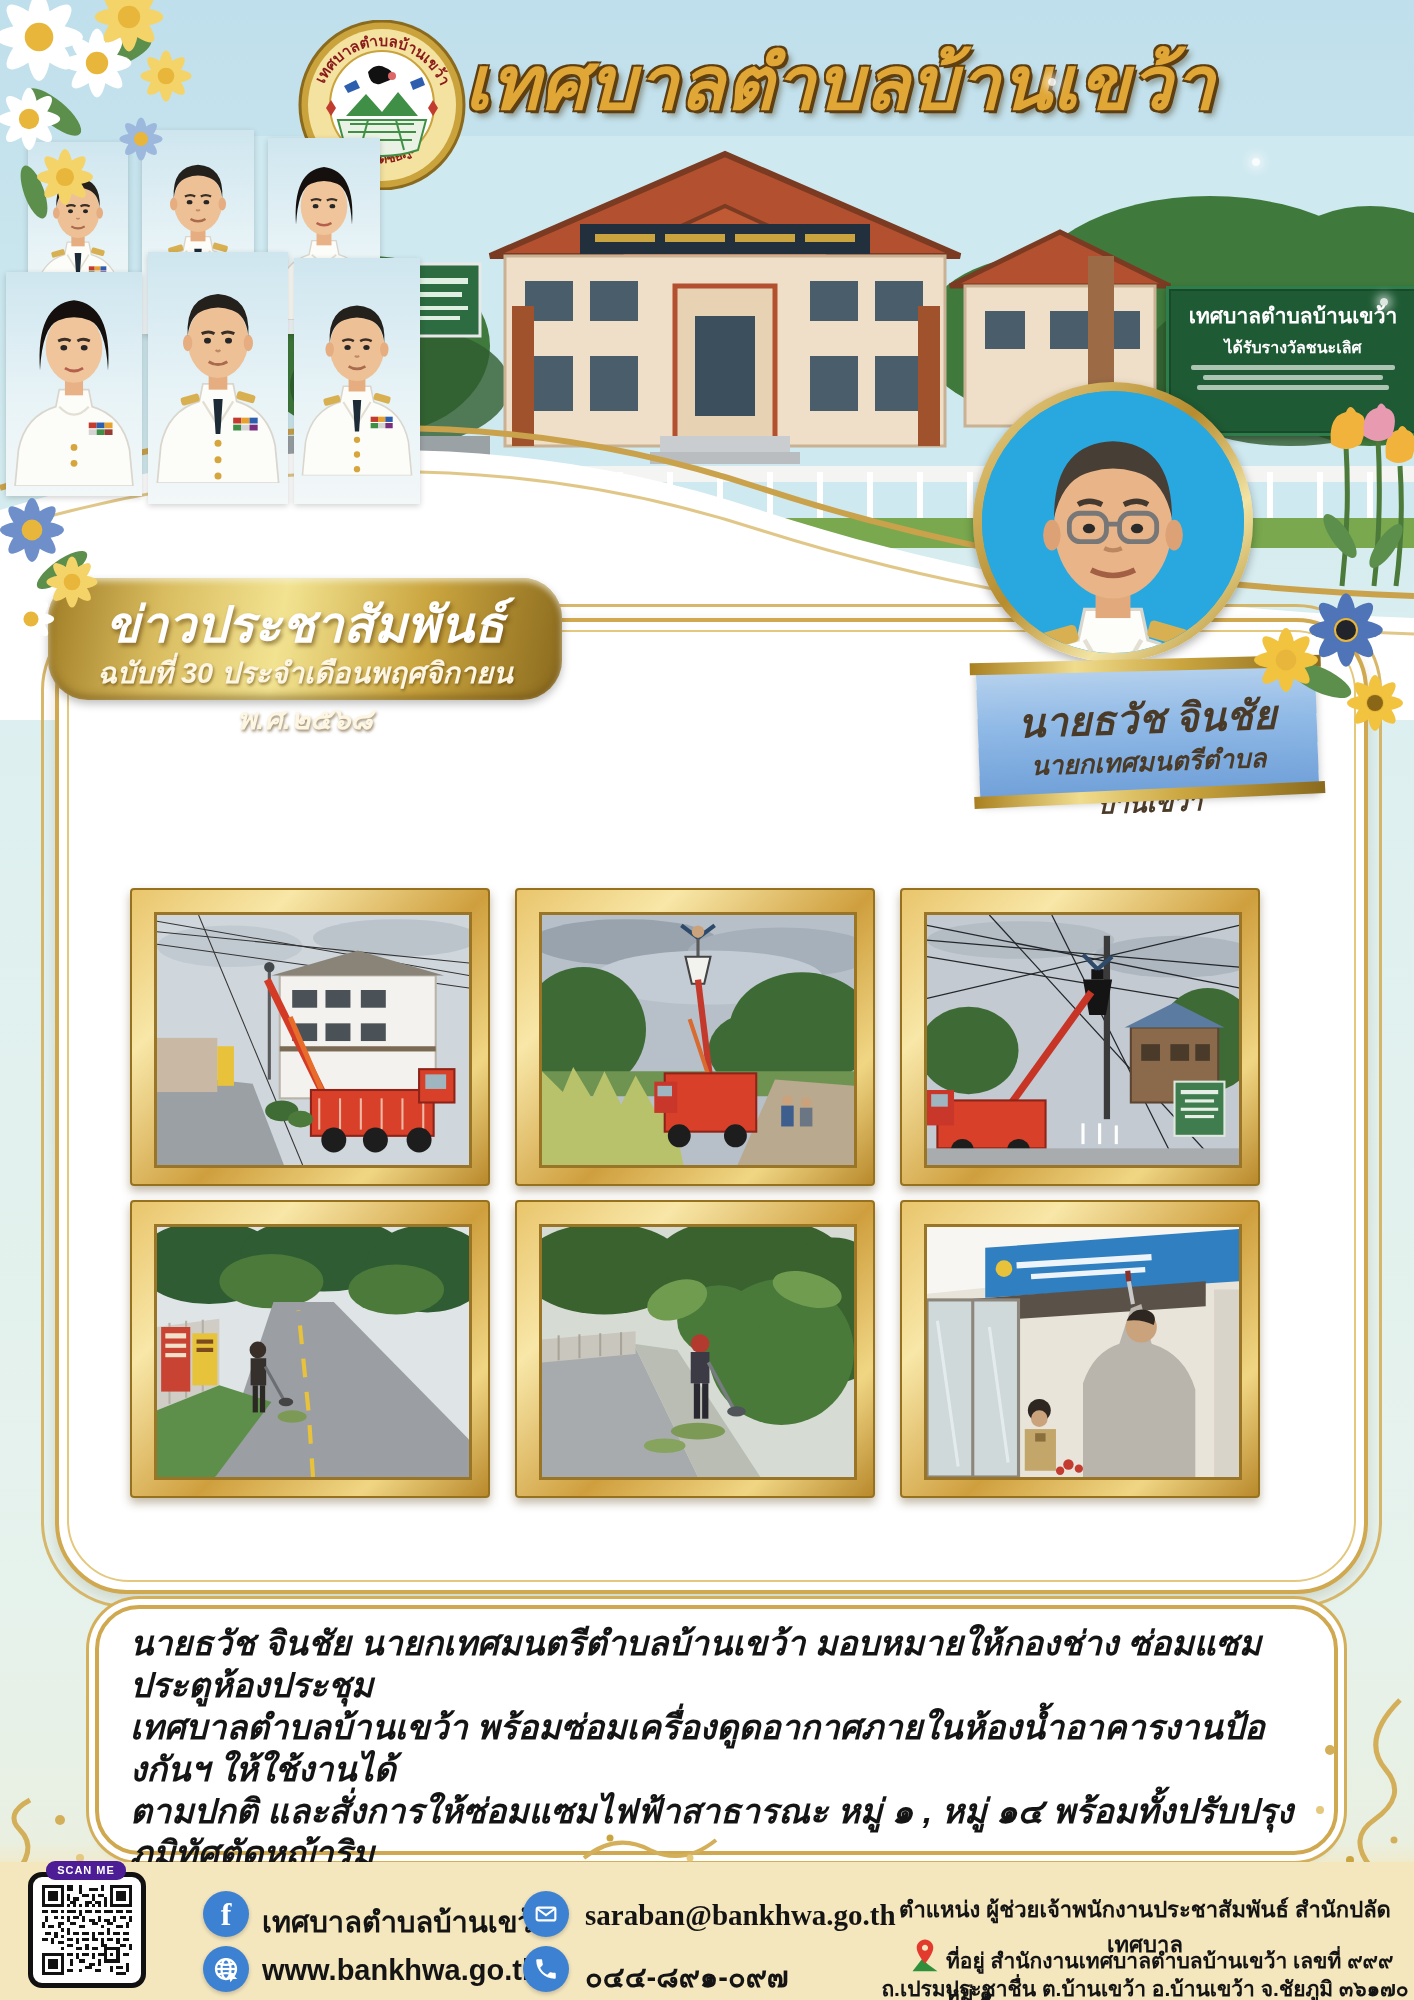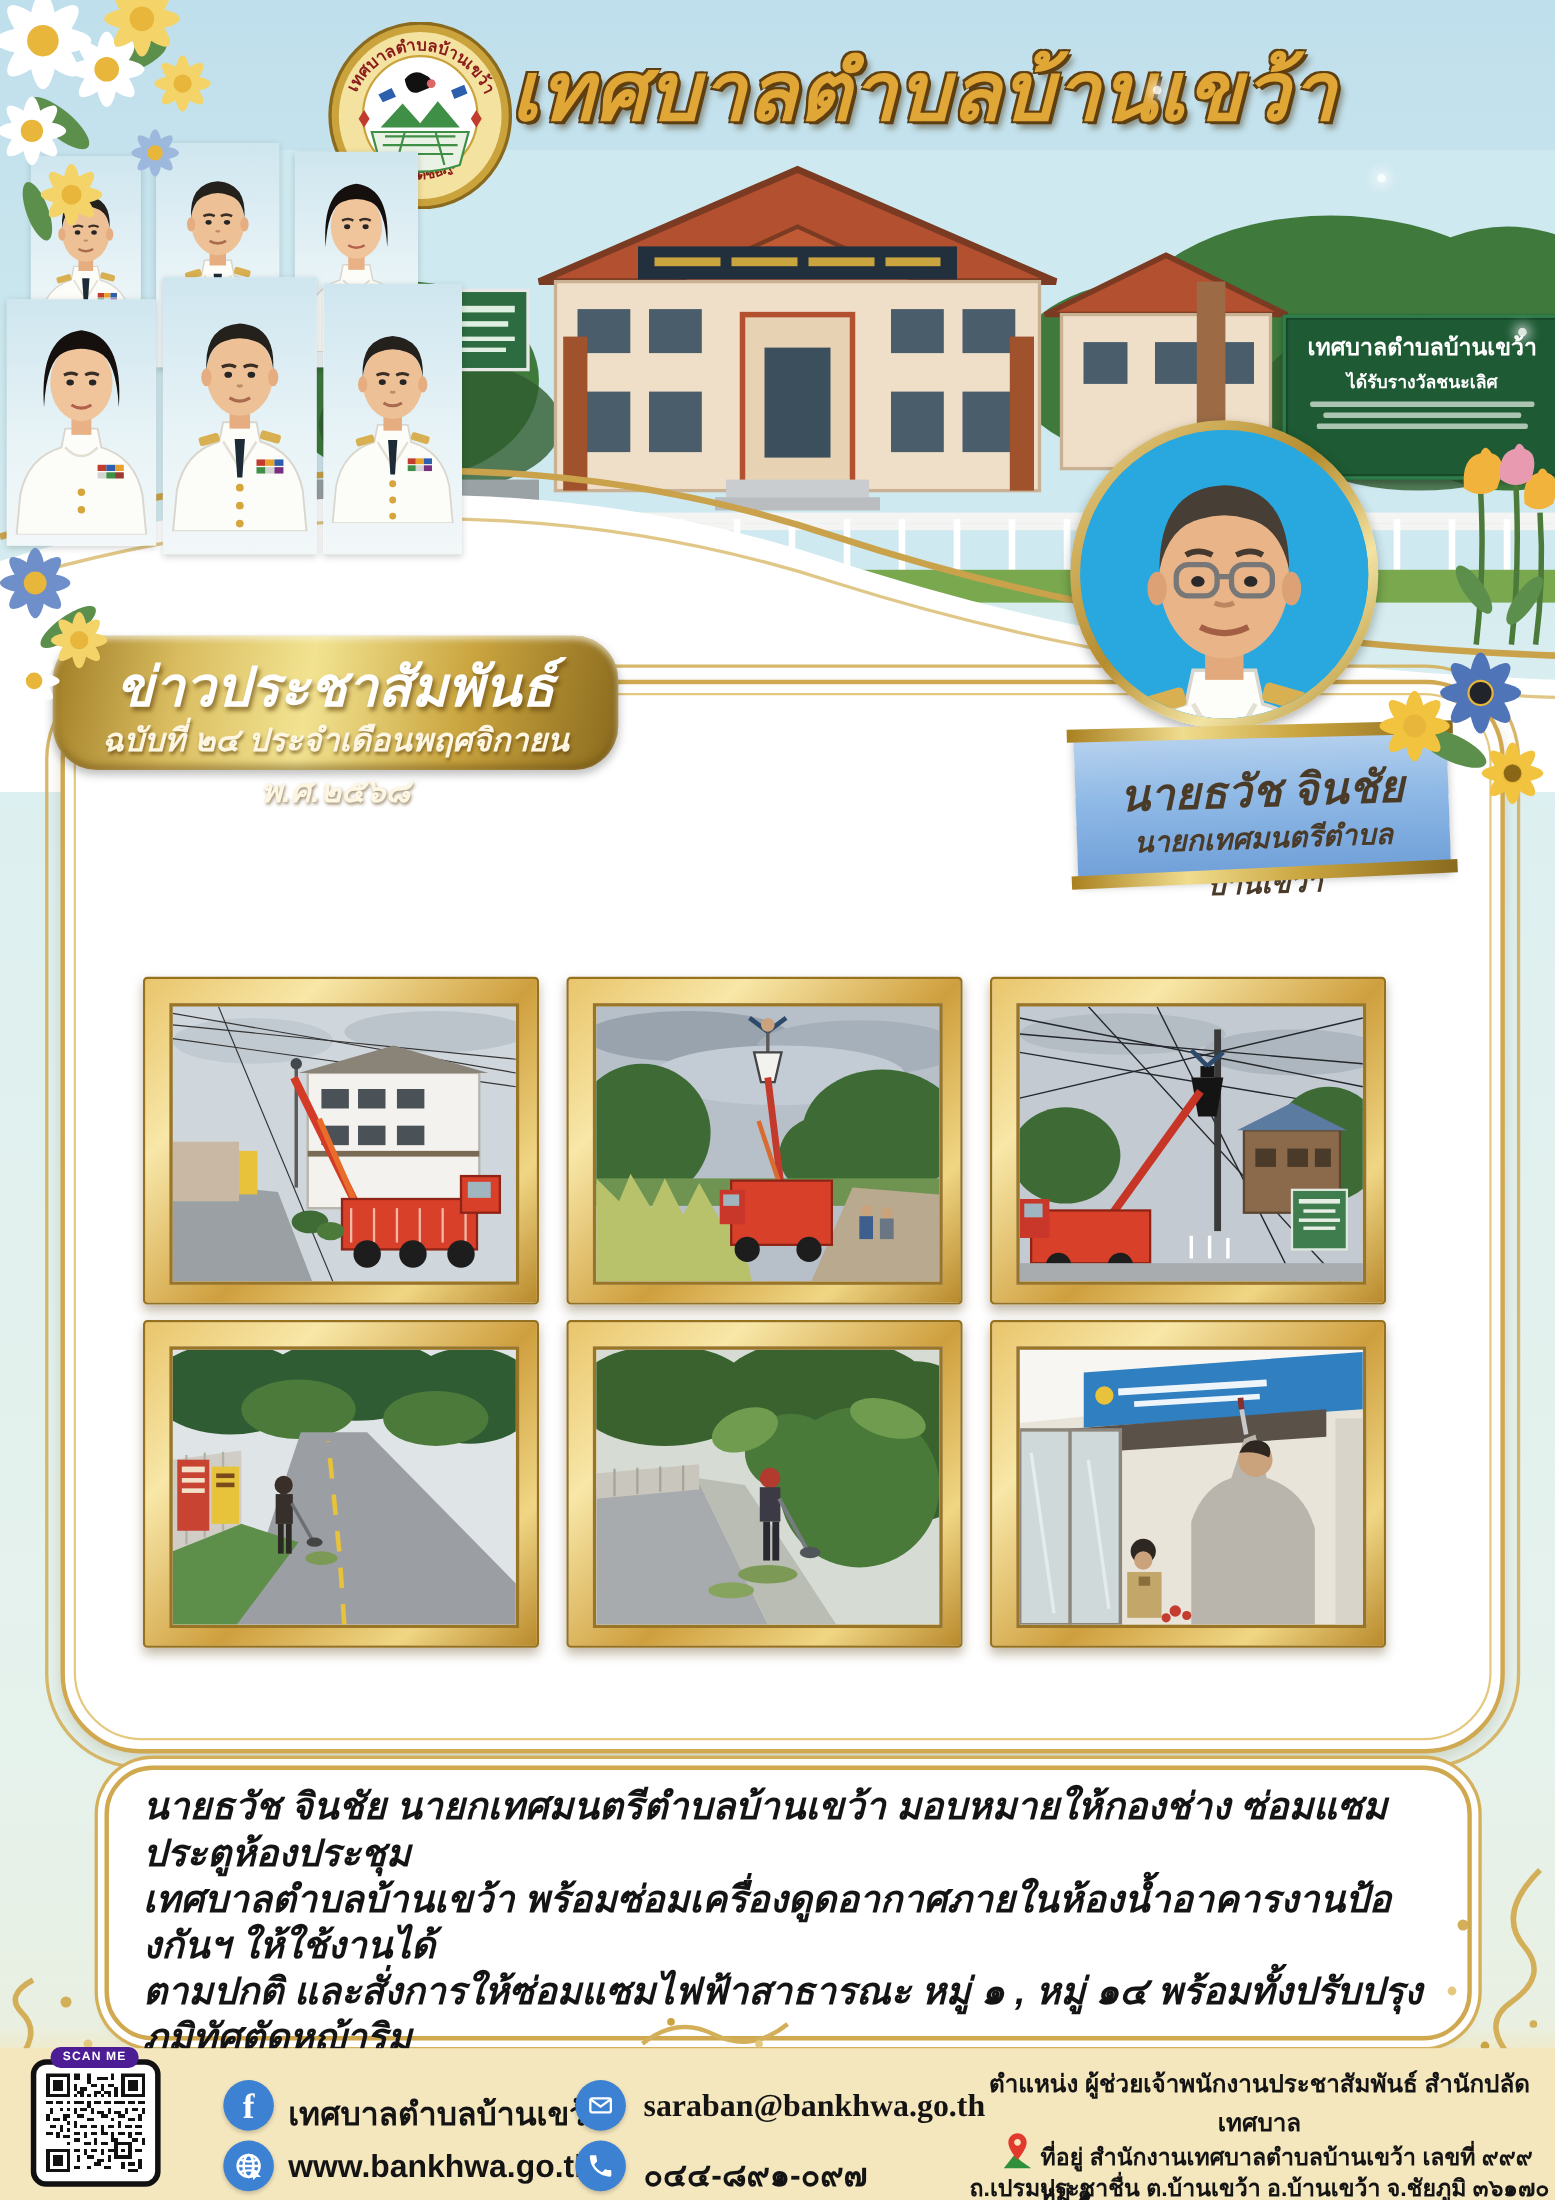"ฉบับที่ ๒๔ ประจำเดือนพฤศจิกายน พ.ศ.๒๕๖๘" div.abs { text: ๒๔ -> 30 }
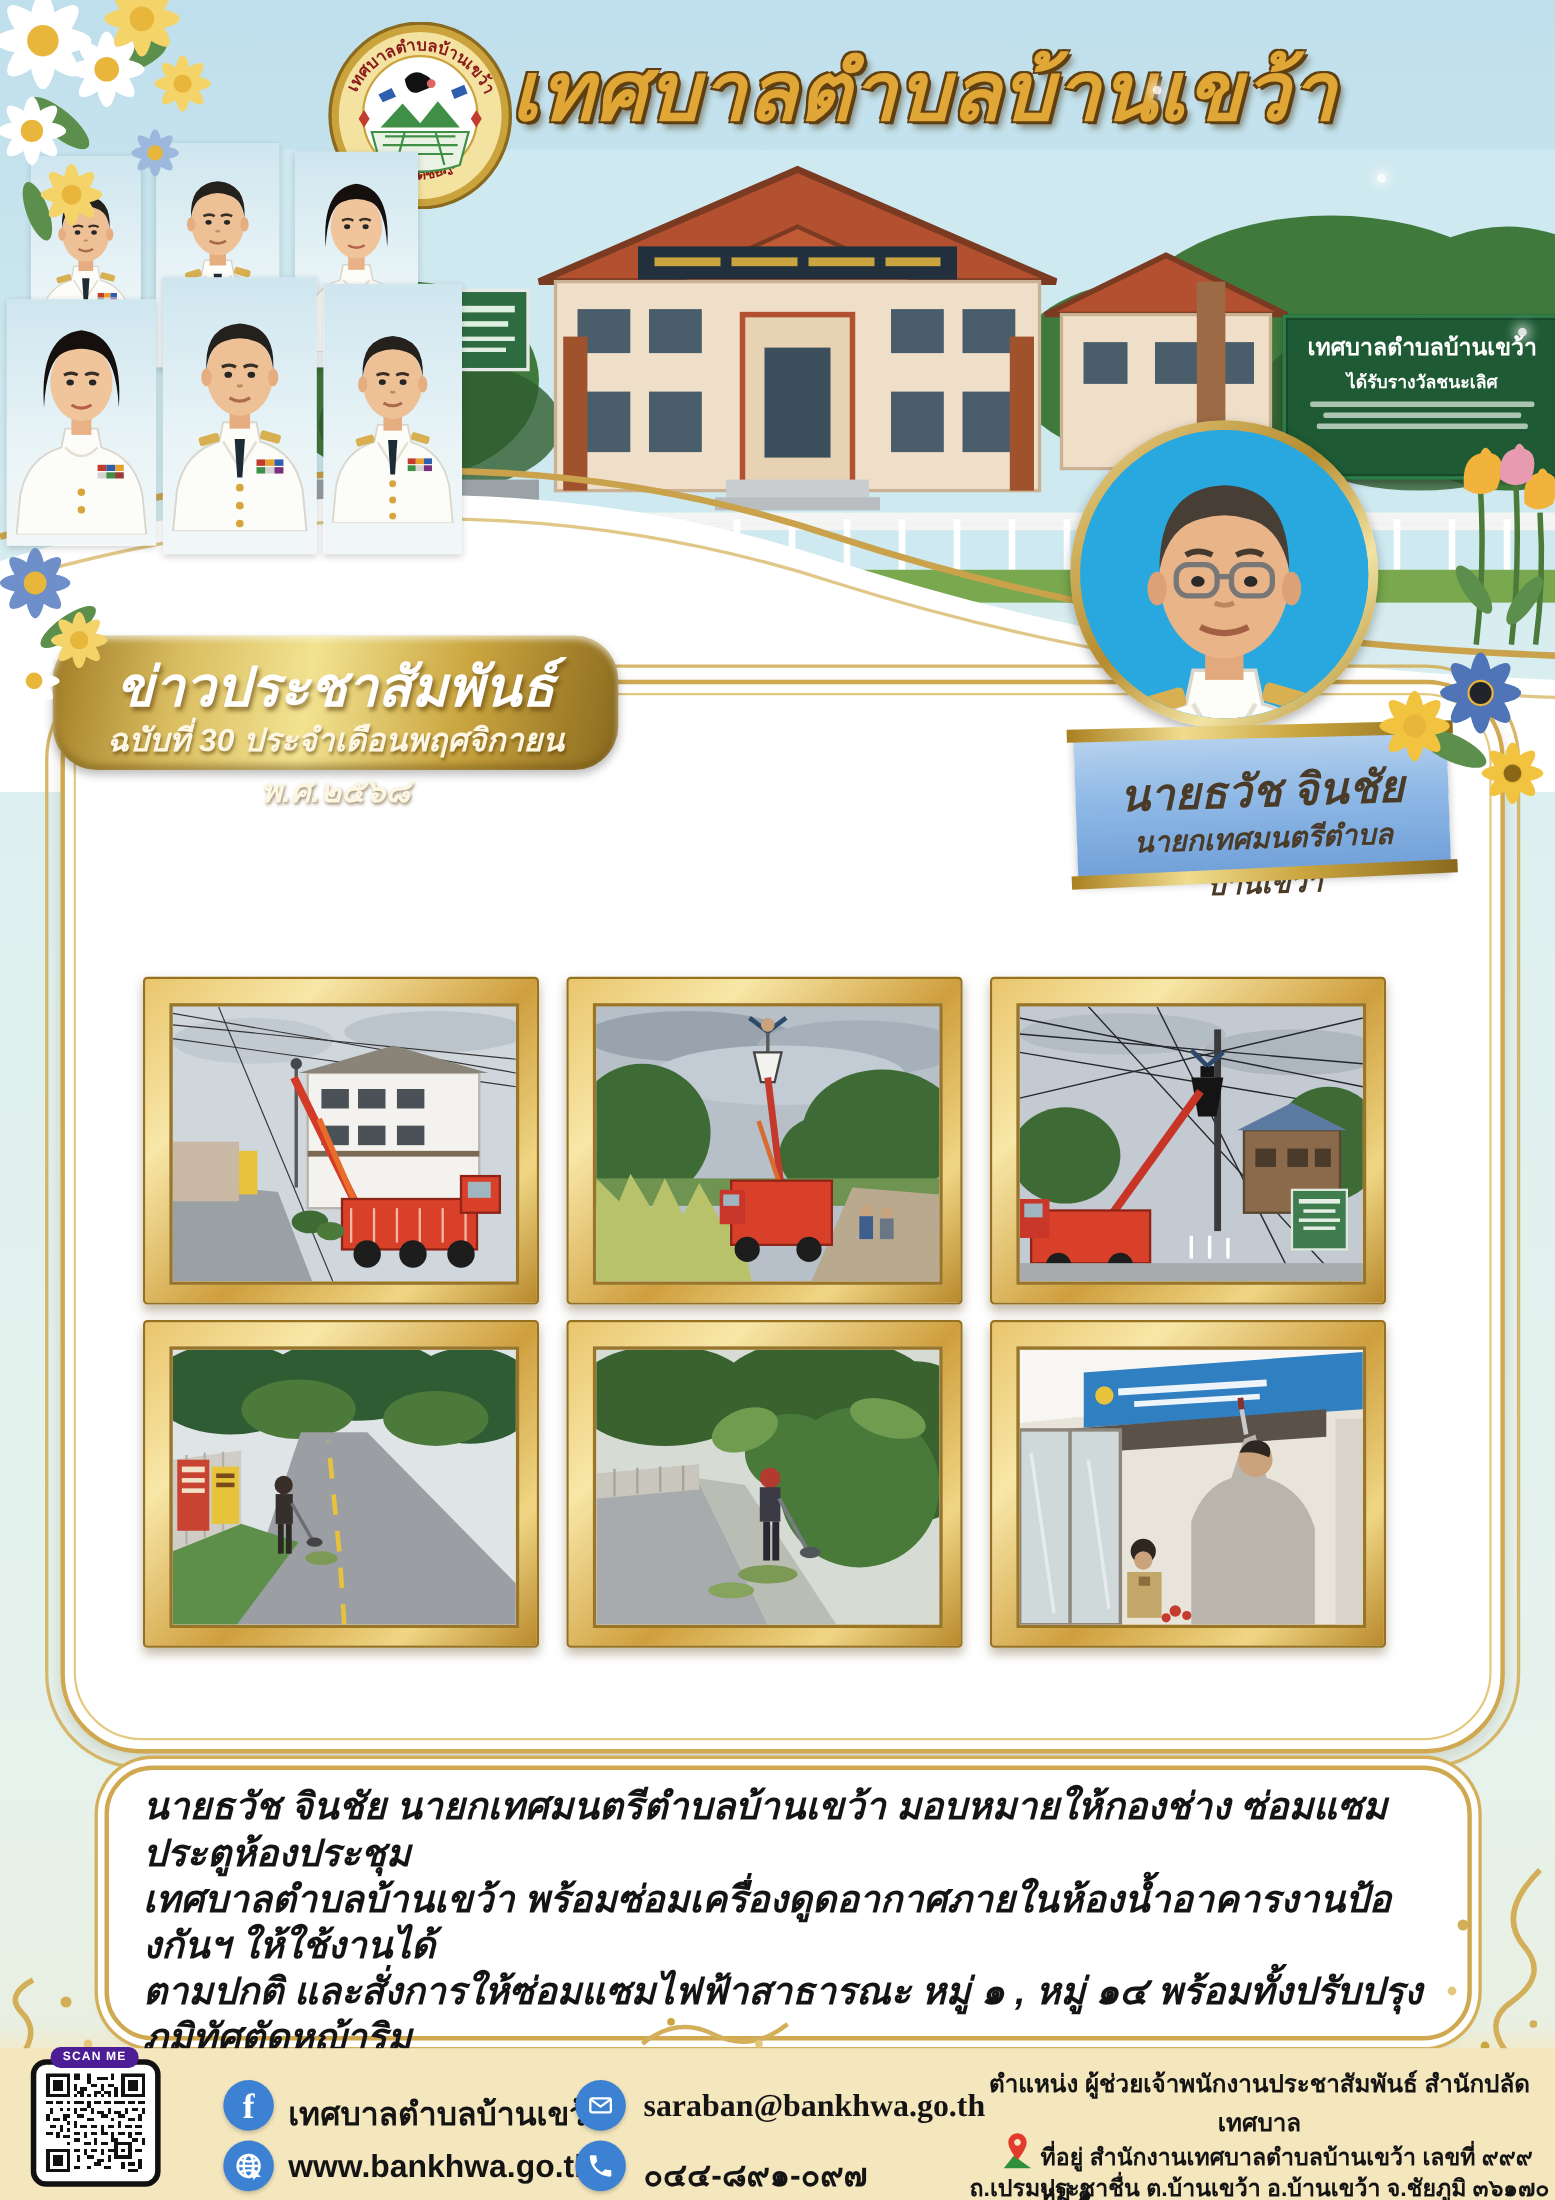"ตำแหน่ง ผู้ช่วยเจ้าพนักงานประชาสัมพันธ์" div.credit { margin-top: 3px -> 18px }
